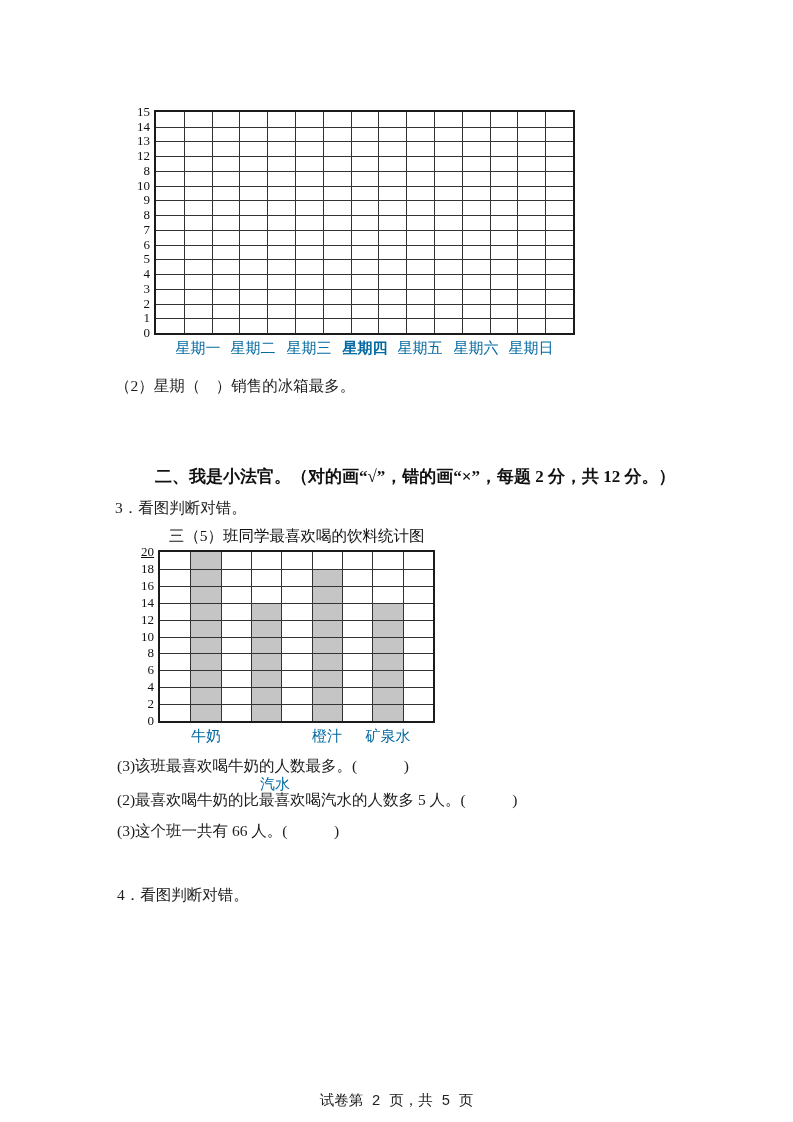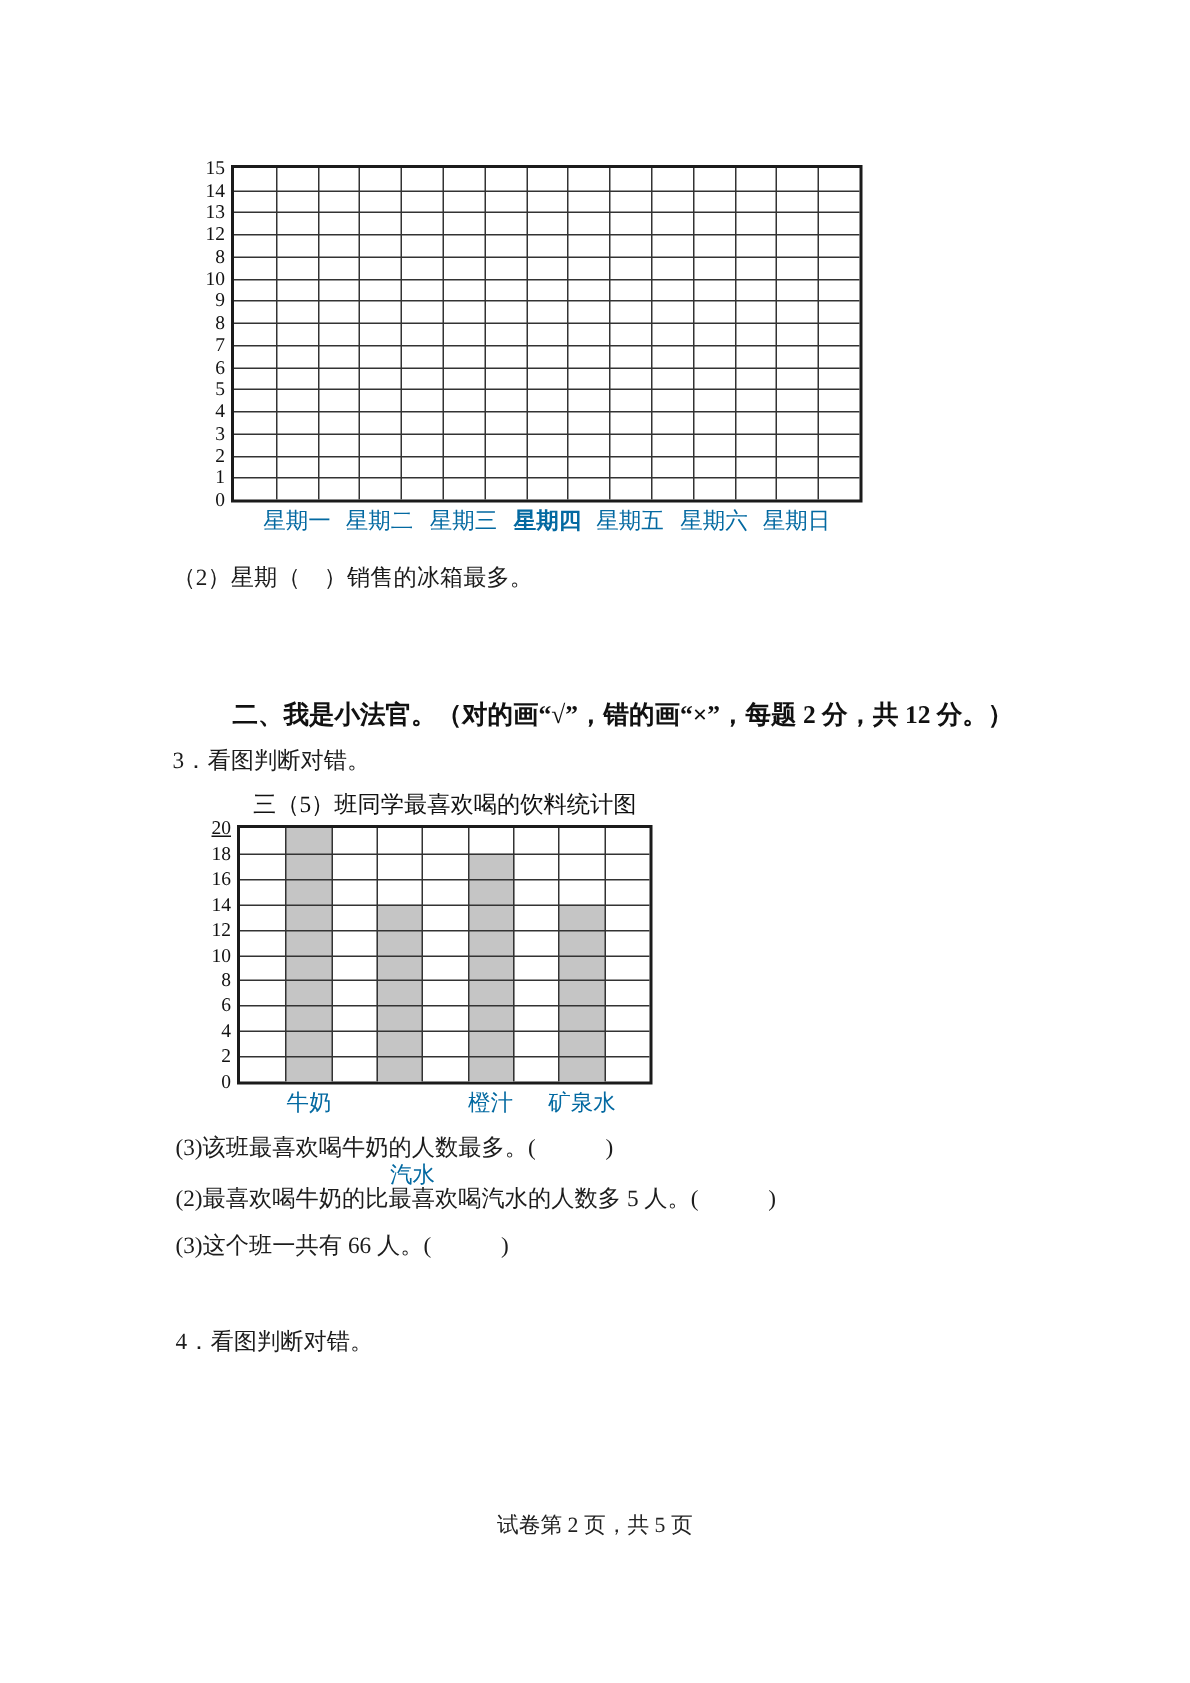"试卷第 2 页，共 5 页" div.footer { font-family: none -> Liberation Mono, monospace; top: 1007px -> 1091px }
